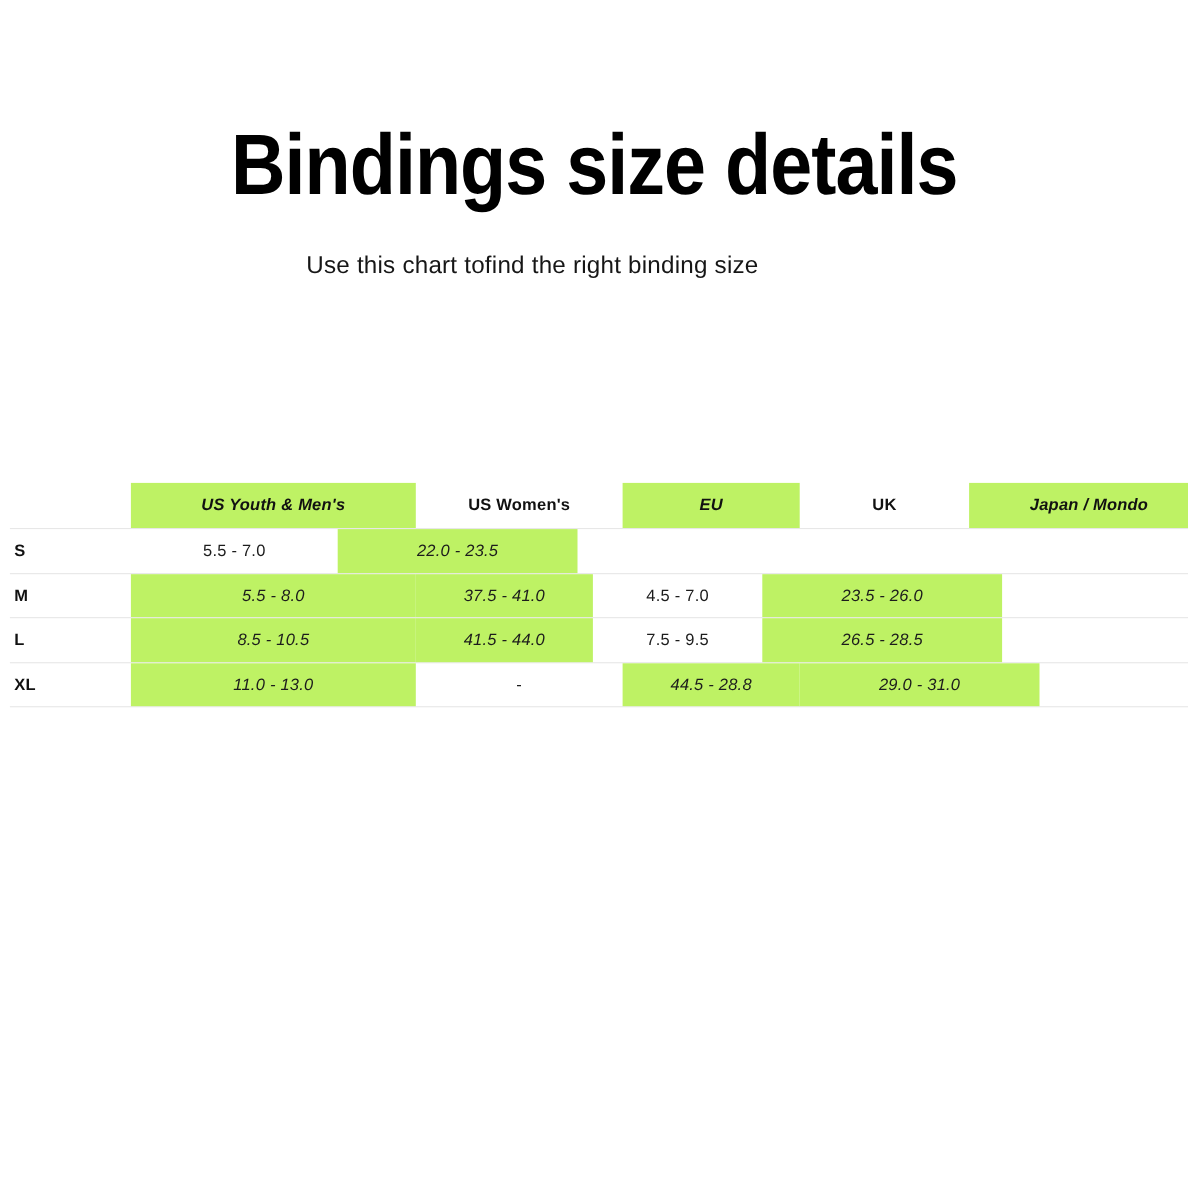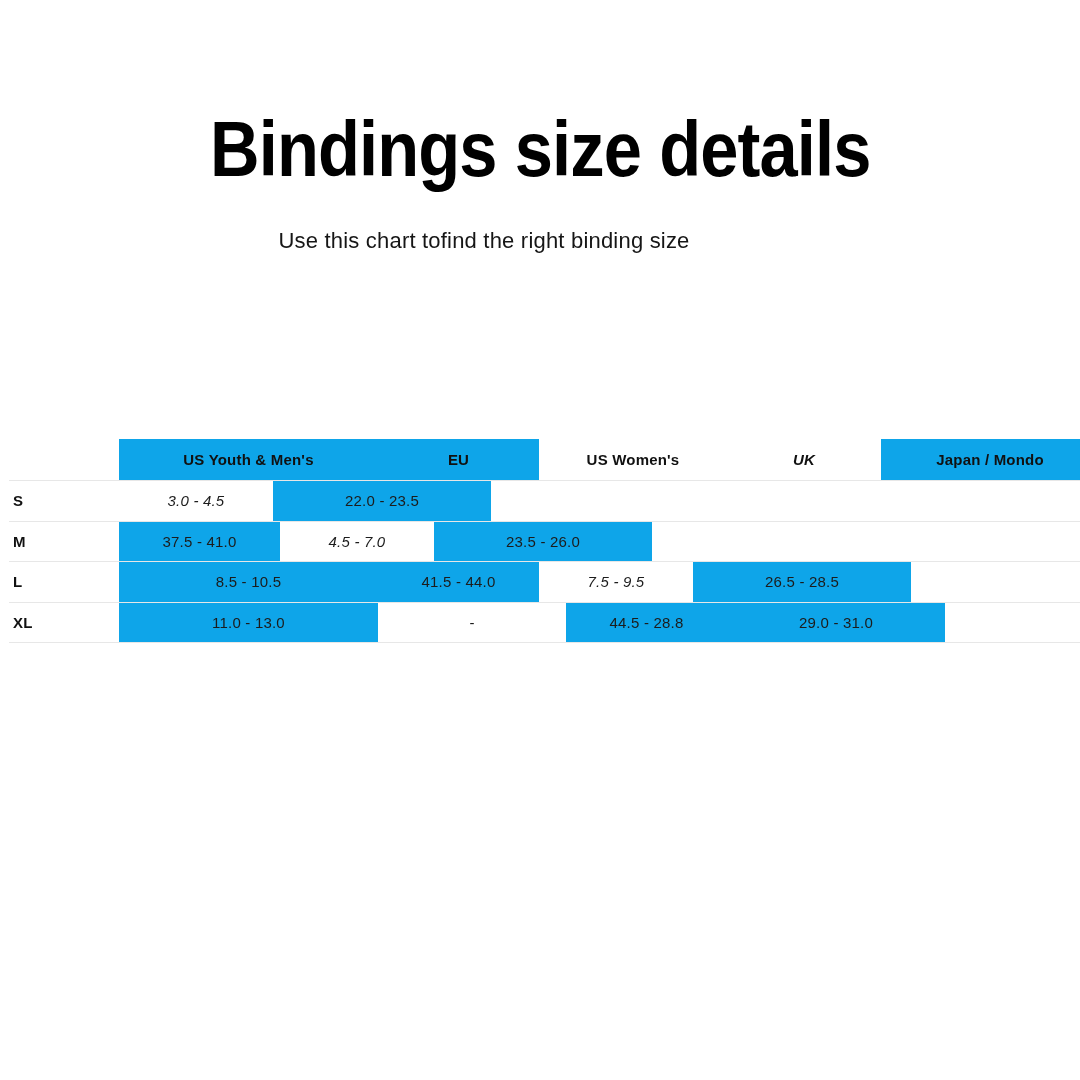"US Youth & Men's" .shaded { background: #0ea5e9 -> #bef264; font-style: none -> italic }
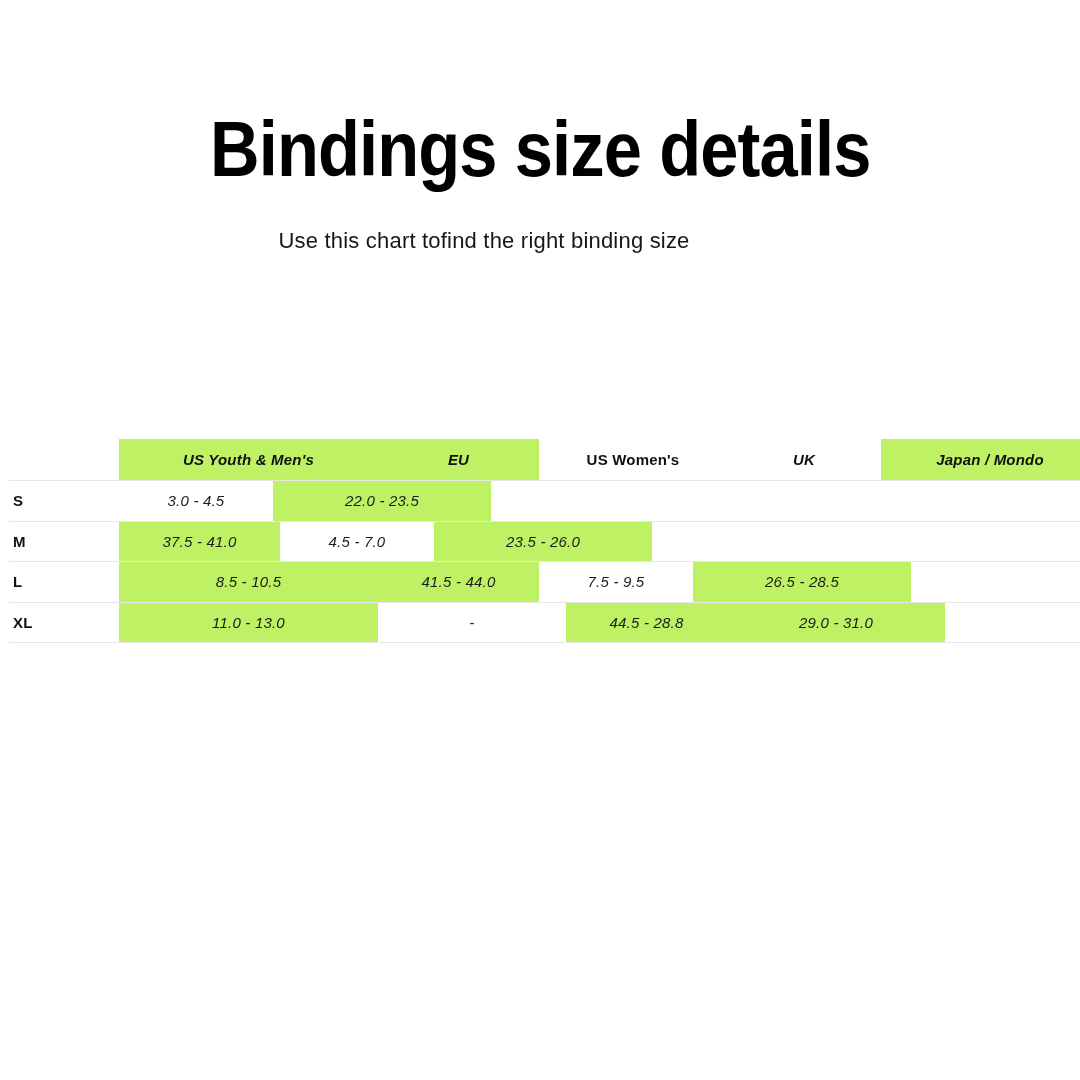"EU" div.cell { order: before "US Women's" -> after "US Women's" }
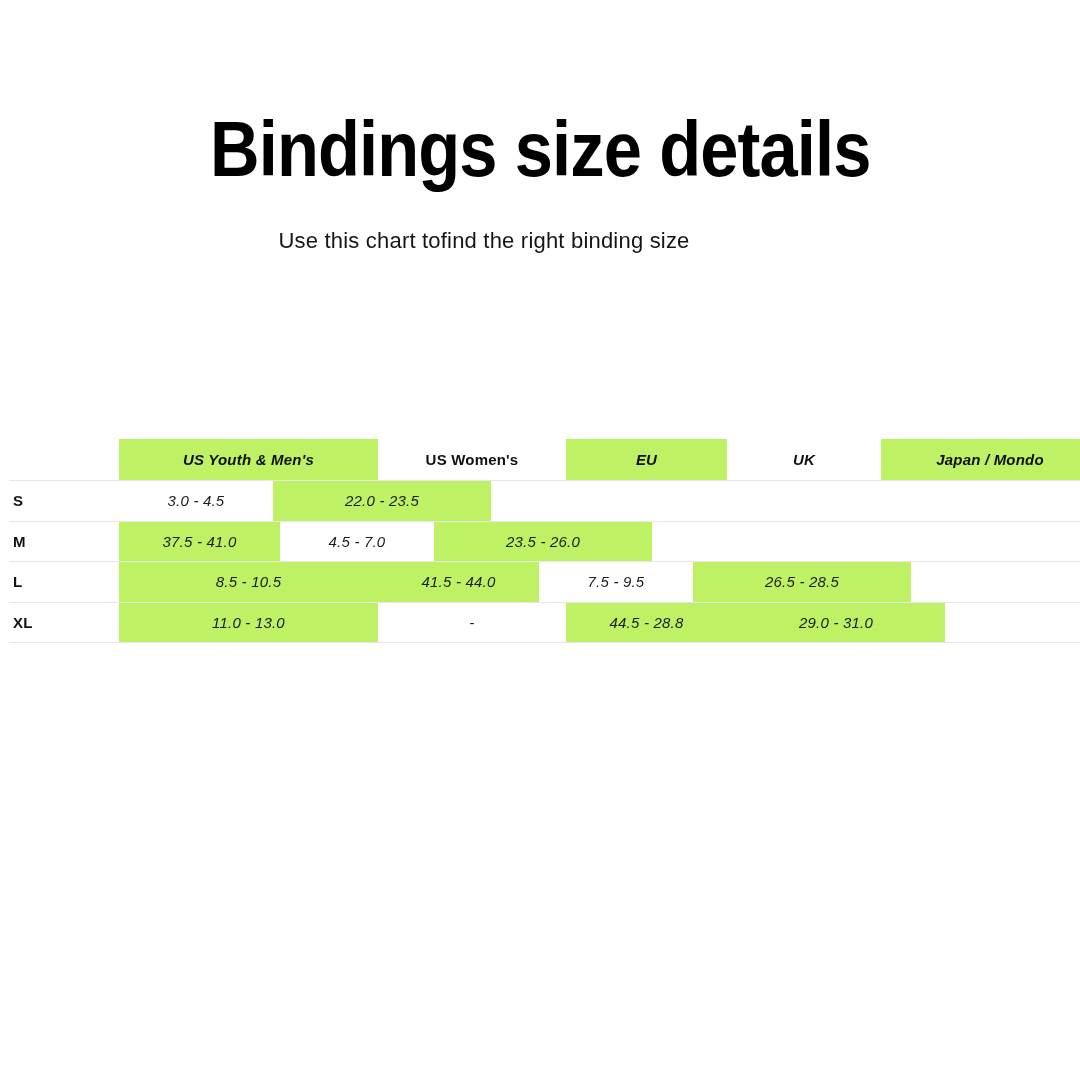"UK" .c4 { font-style: italic -> none }
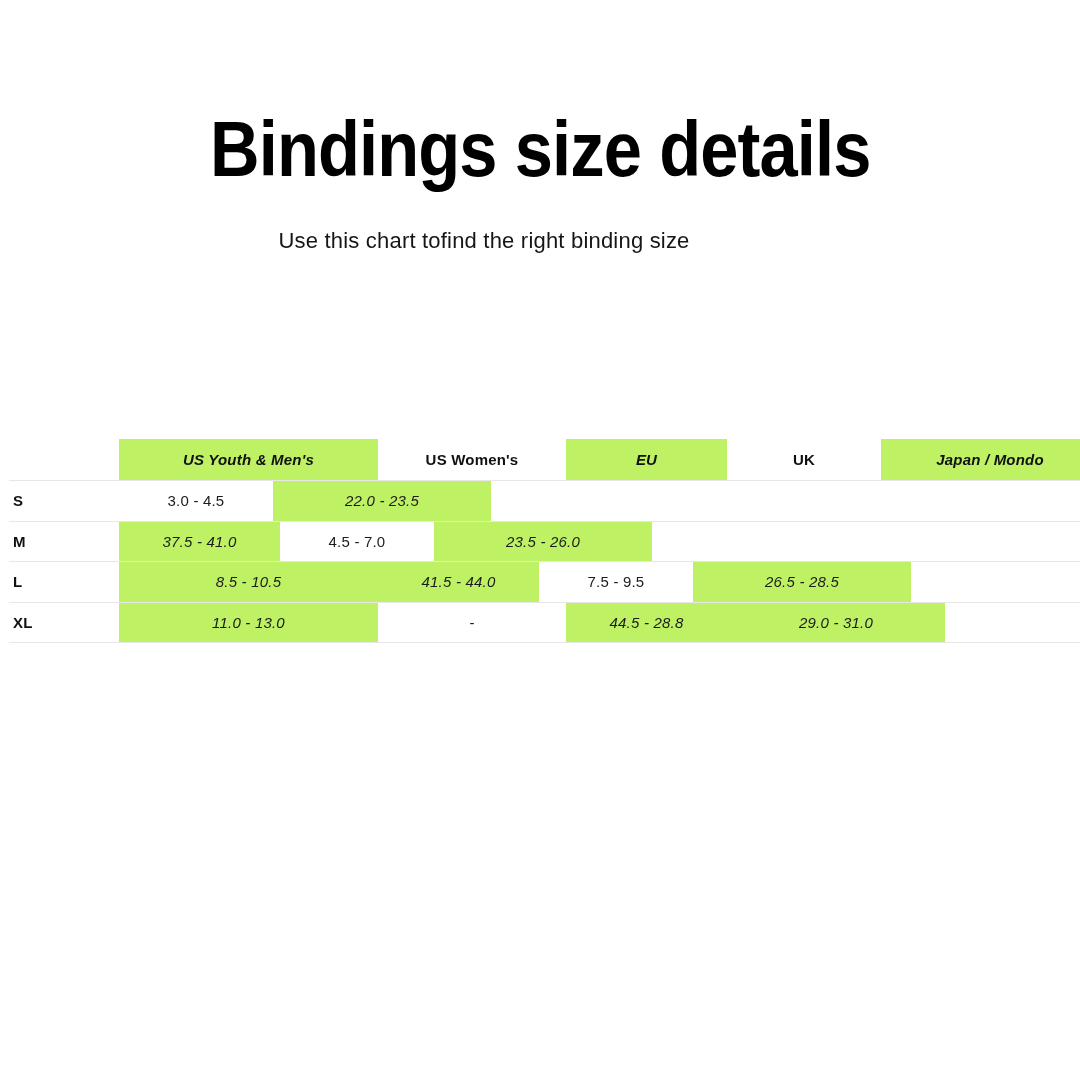"5.5 - 7.0" div.cell { html: none -> <div>5.5 - 7.0</div> }
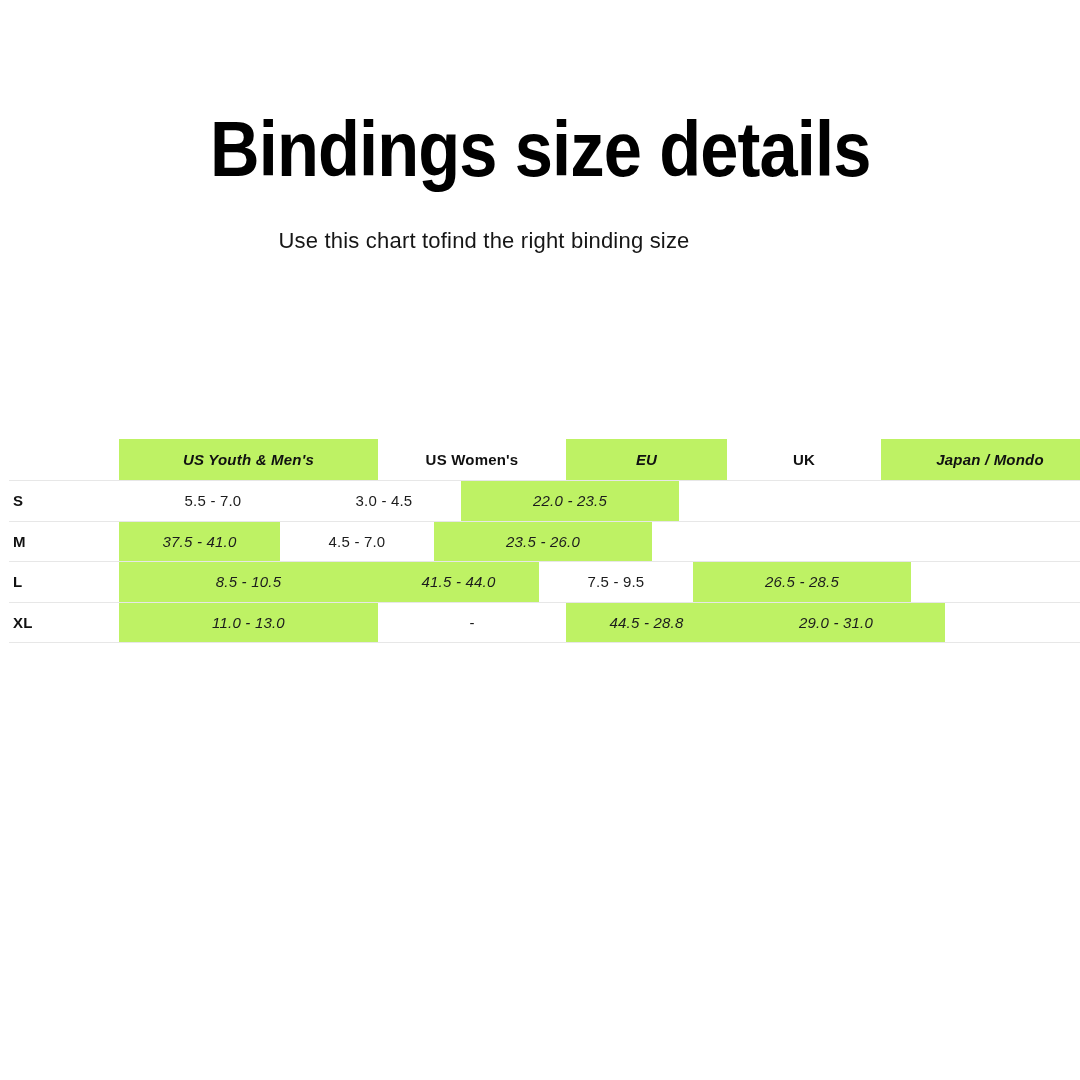"3.0 - 4.5" div.cell { html: <div>3.0 - 4.5</div> -> none }
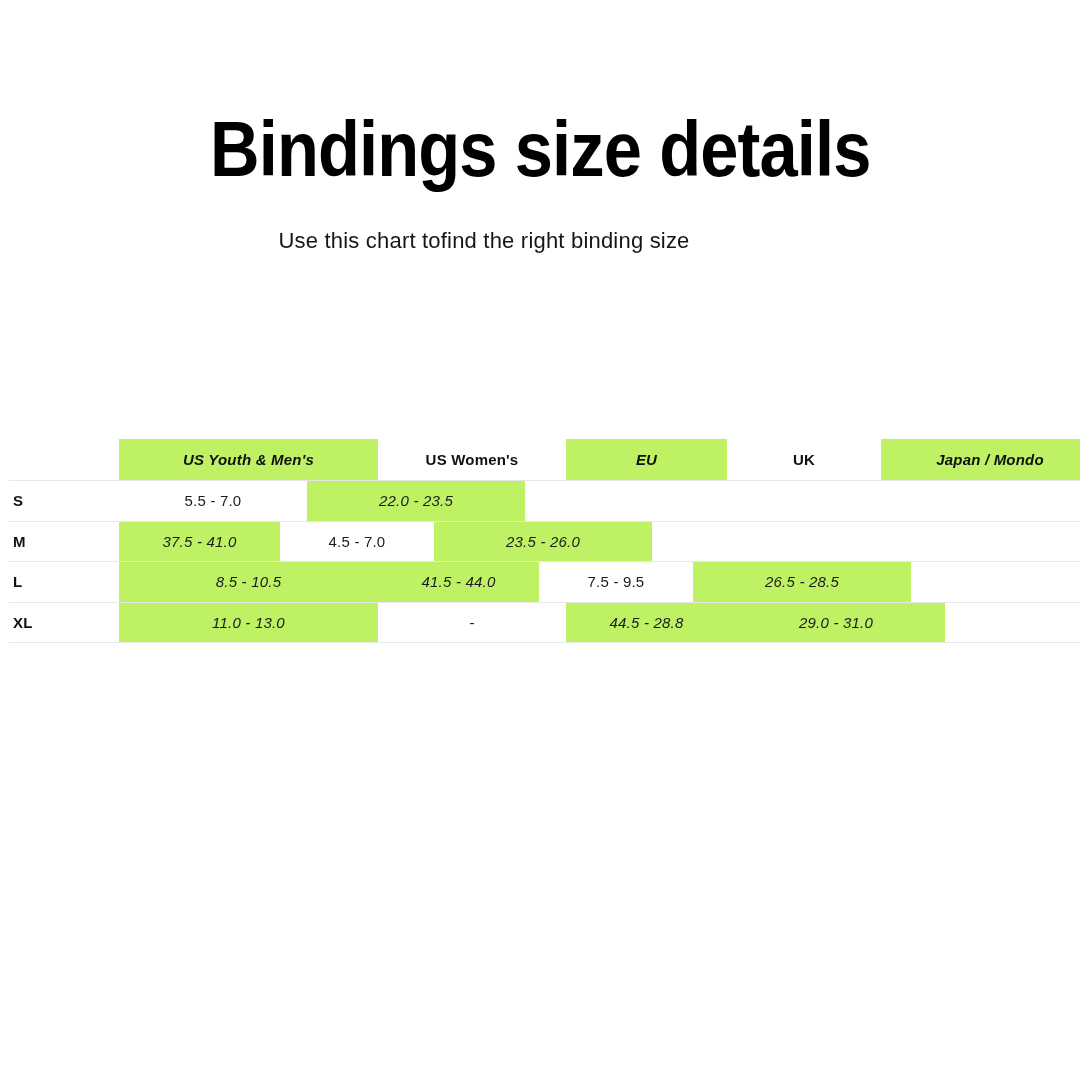"5.5 - 8.0" div.cell { html: none -> <div>5.5 - 8.0</div> }
